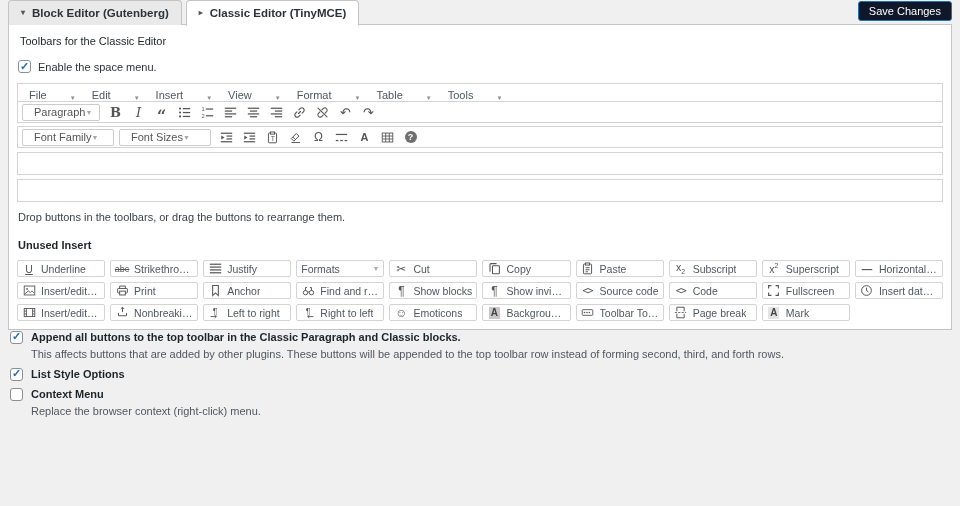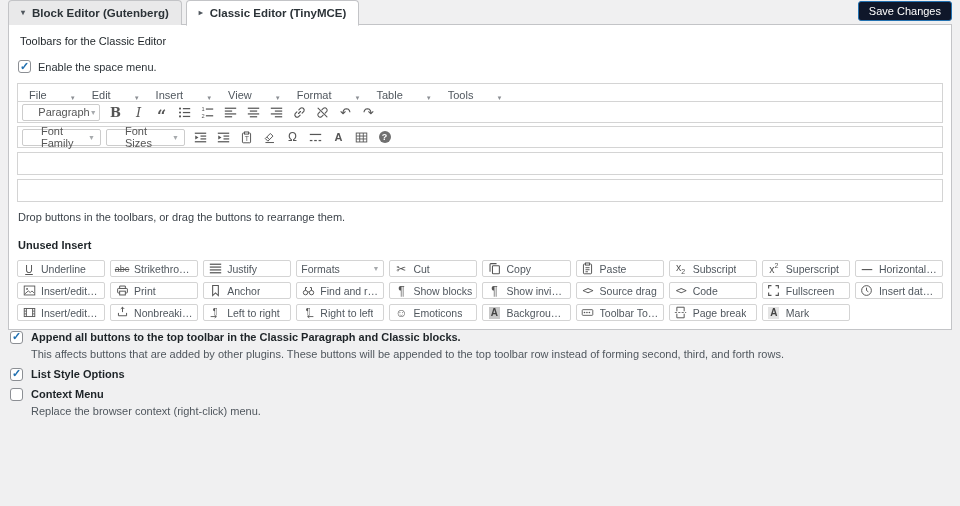"Paragraph" .mce-select { justify-content: center -> flex-start; padding: 0 5px 0 18px -> 0 5px 0 11px }
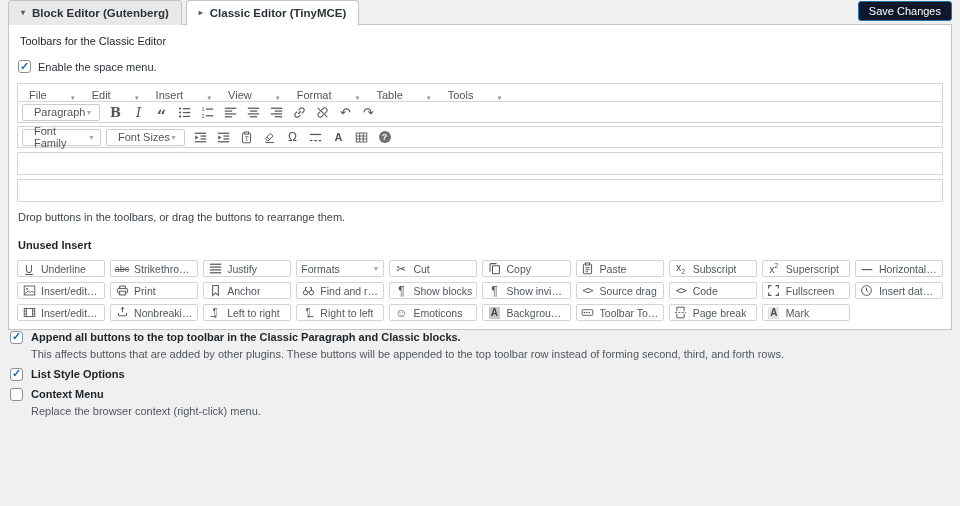"Font Family" .w92 { width: 79px -> 92px }
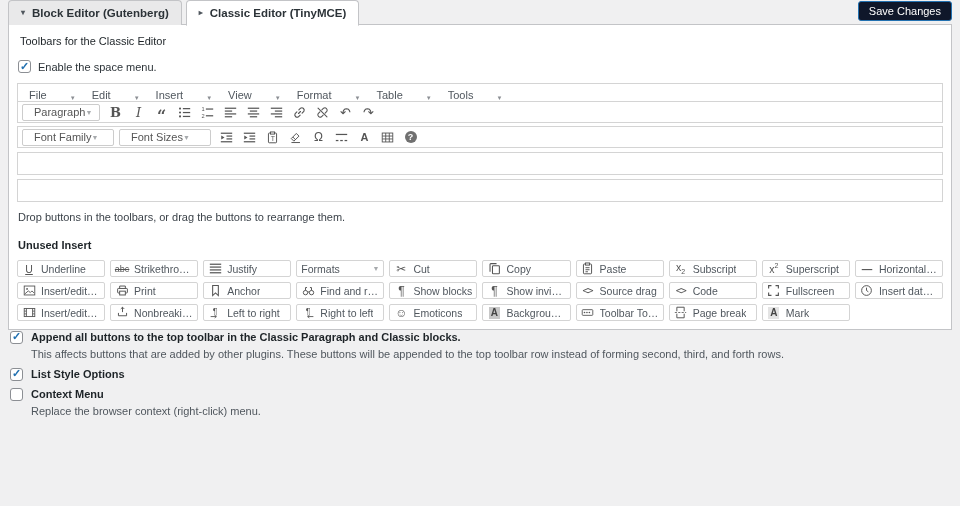"Source drag" span.lbl { text: drag -> code }
